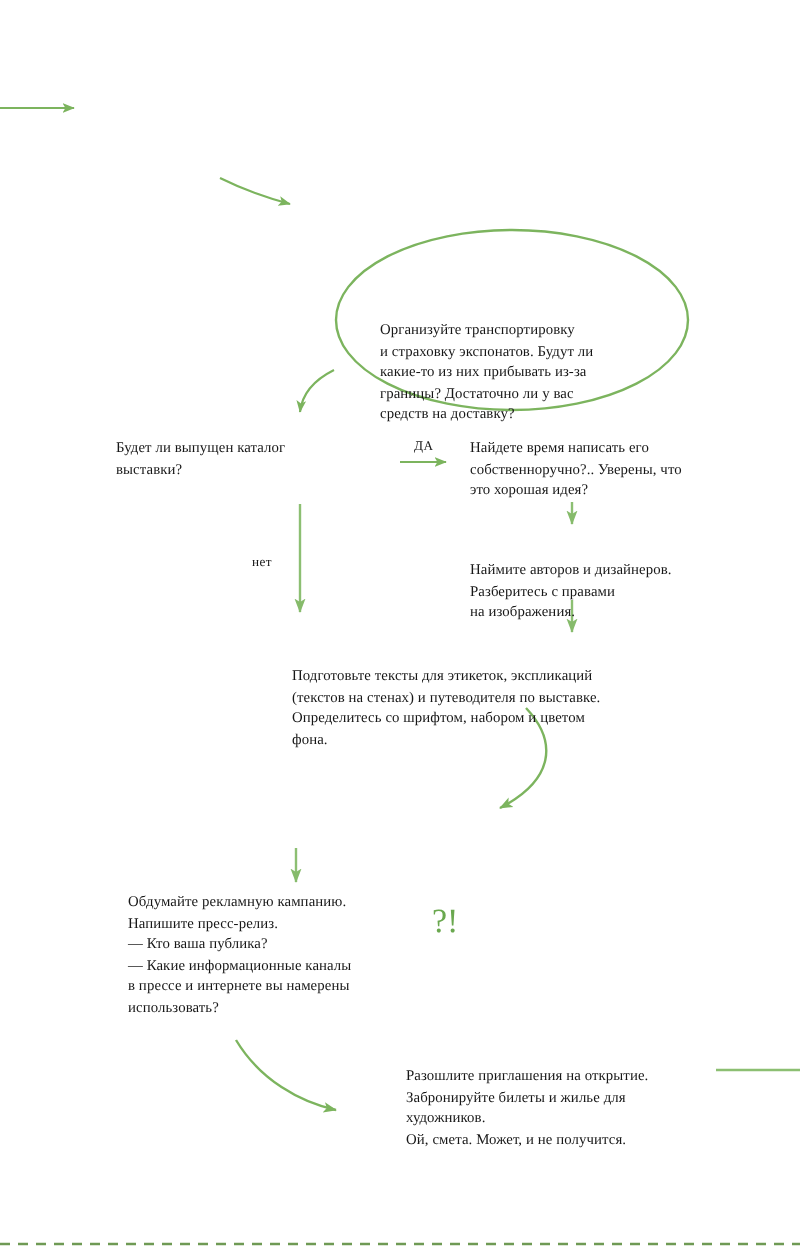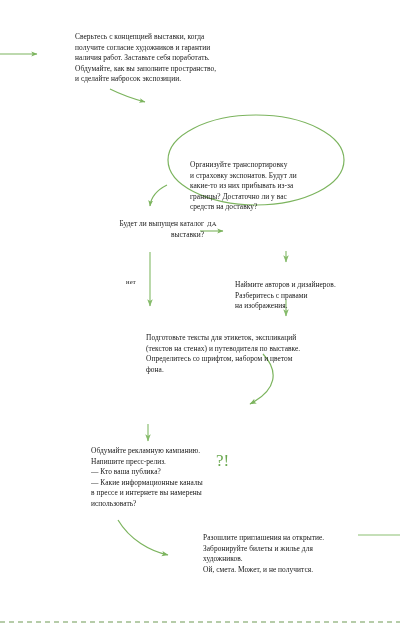"Сверьтесь с концепцией выставки, когда" div.txt { html: <div>Сверьтесь с концепцией выставки, когда получите согласие художников и гарантии наличия работ. Заставьте себя поработать. Обдумайте, как вы заполните пространство, и сделайте набросок экспозиции.</div> -> none }
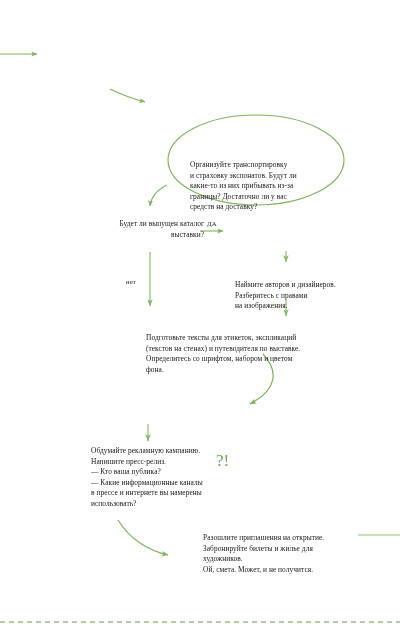"Будет ли выпущен каталог" div.txt { left: 74px -> 58px; text-align: right -> none }
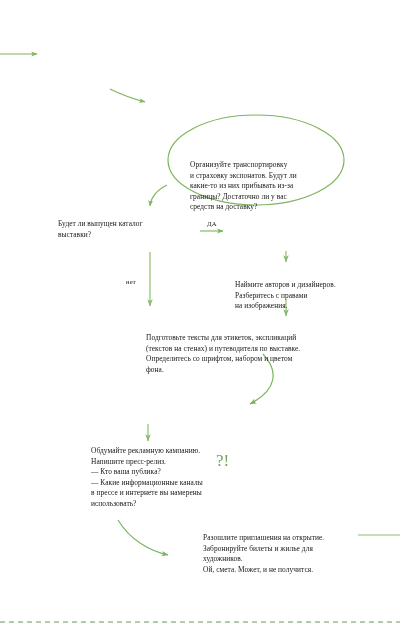"Найдете время написать его" div.txt { html: none -> <div>Найдете время написать его собственноручно?.. Уверены, что это хорошая идея?</div> }
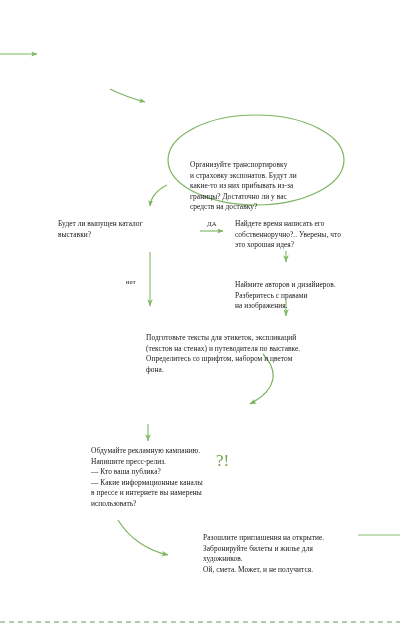"Обдумайте рекламную кампанию." div.txt { margin-left: 27px -> none }
